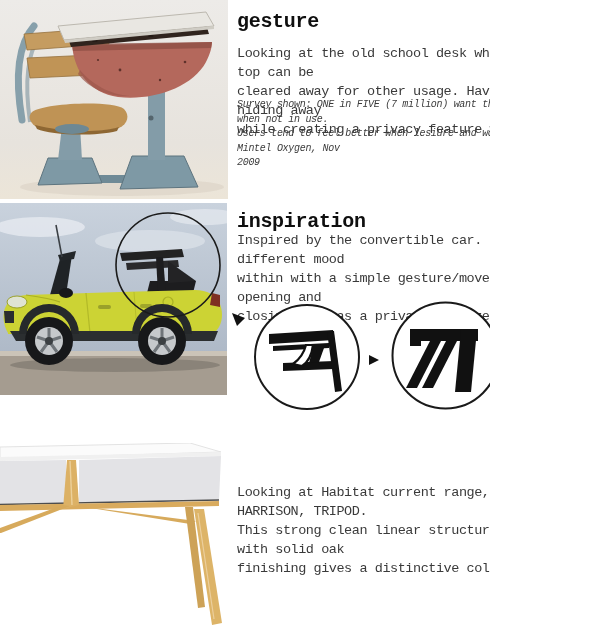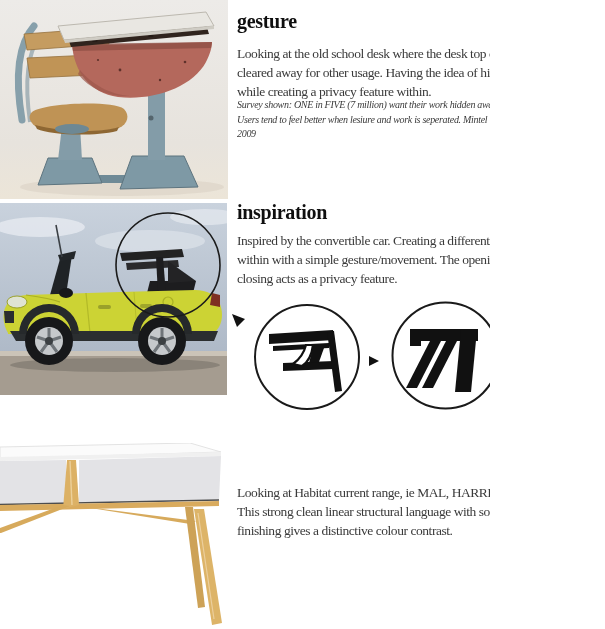"gesture" .page { font-family: Liberation Serif, serif -> Liberation Mono, monospace }
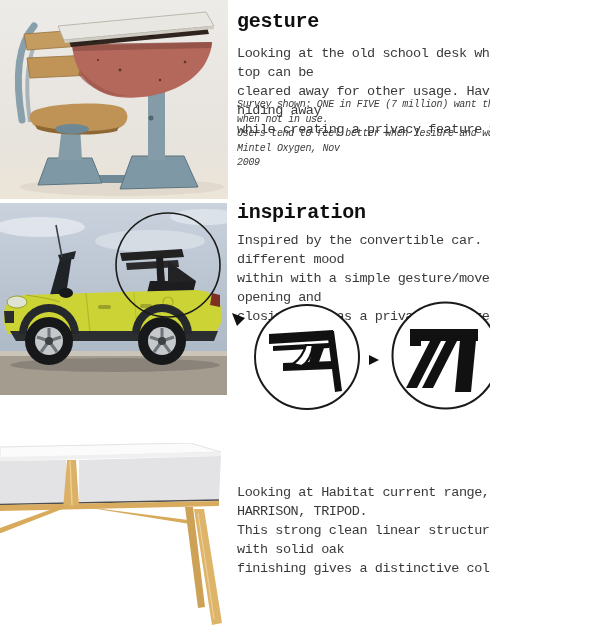"inspiration" h2.sec-heading { top: 201px -> 210px }
